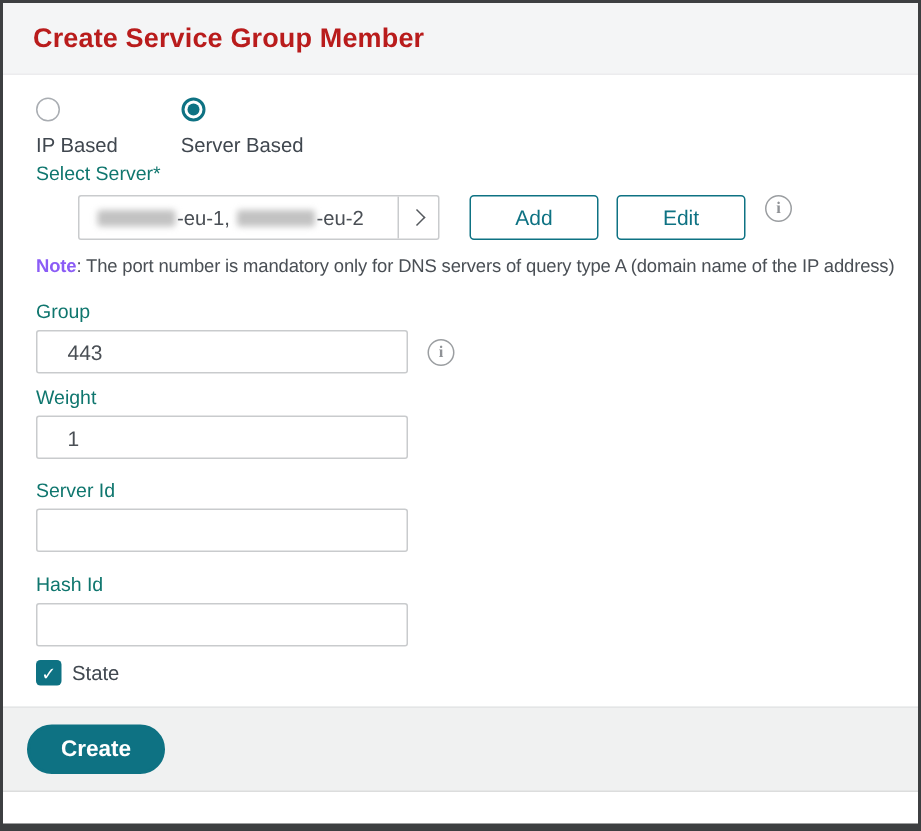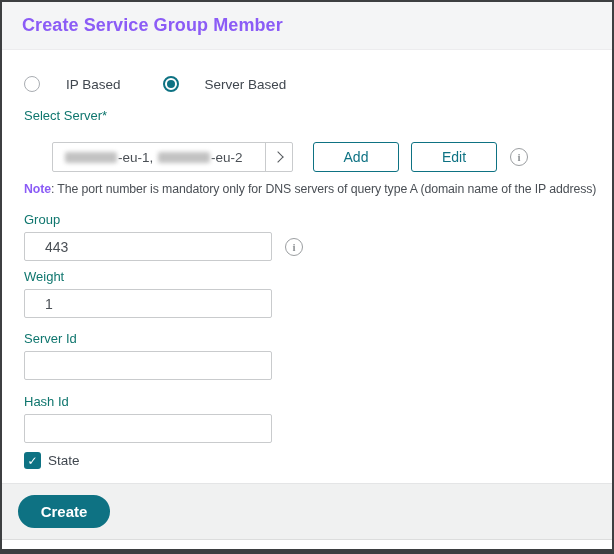"Create Service Group Member" .dialog-title { color: #8b5cf6 -> #b91c1c }
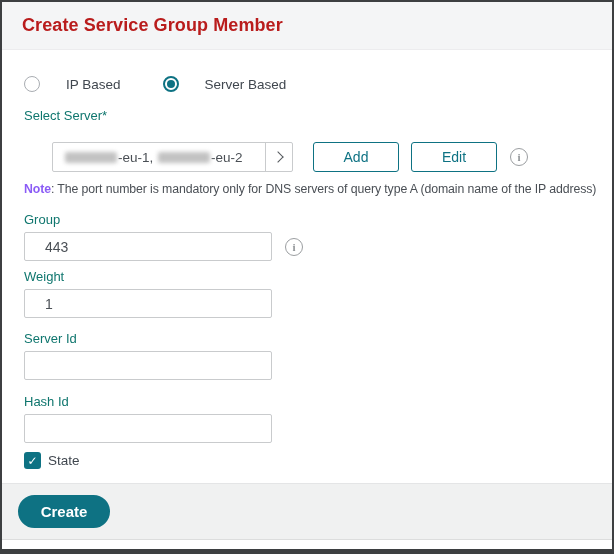"IP Based" .radio-option { align-items: flex-end -> flex-start; flex-direction: none -> column; gap: 26px -> 8px }
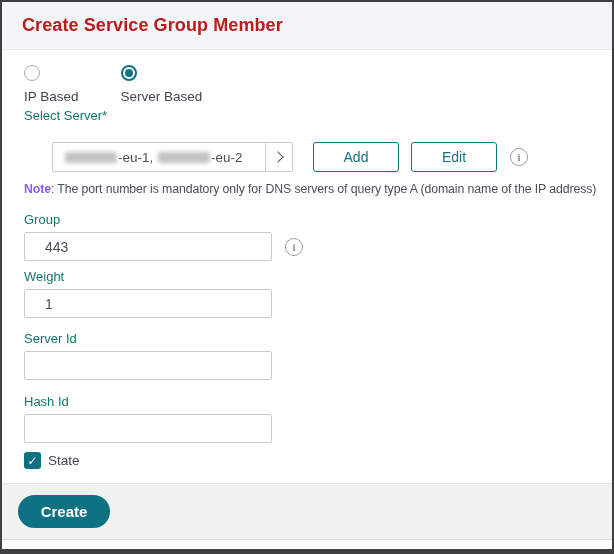"-eu-1," .server-row { align-items: center -> none; margin-top: 19px -> 7px }
